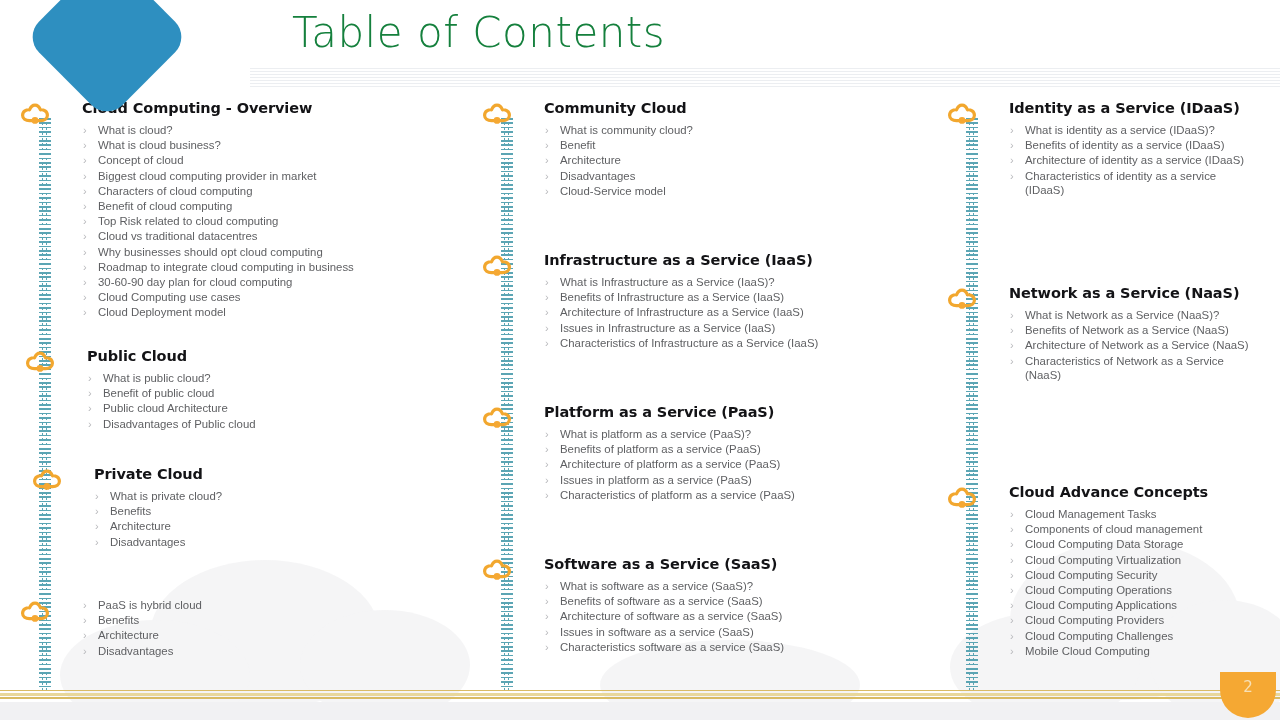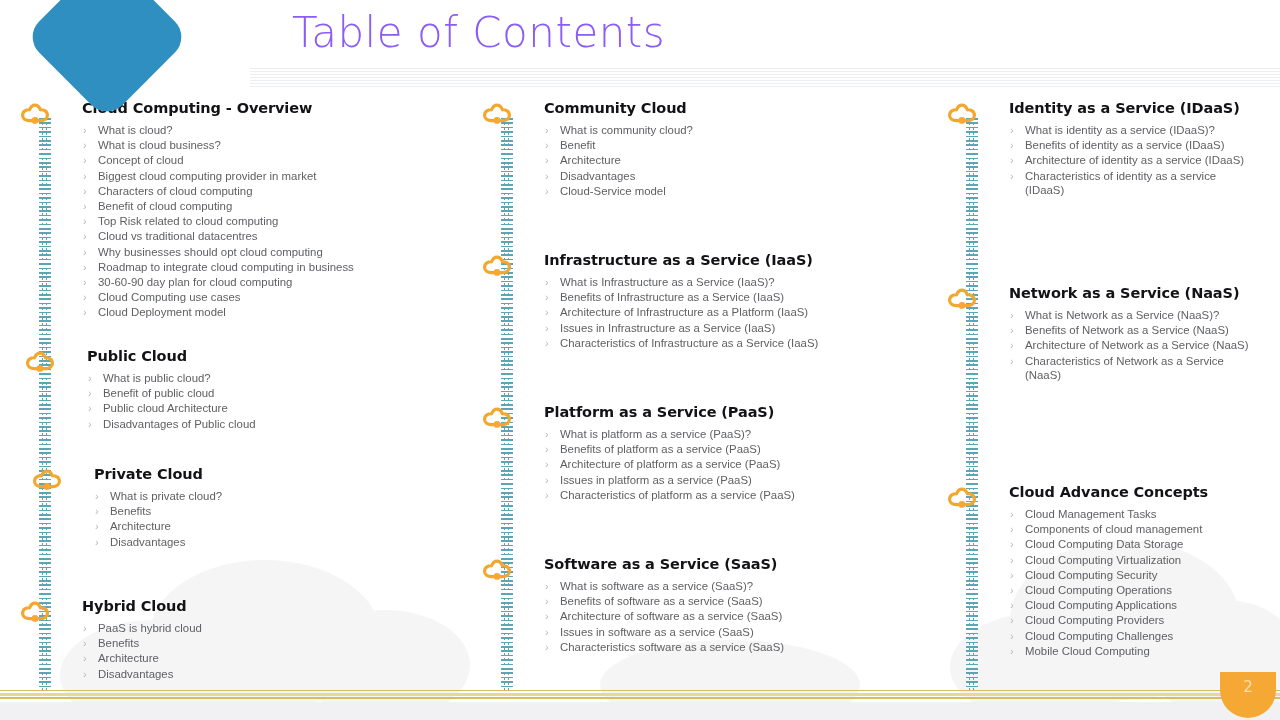"Table of Contents" .slide-title { color: #8b5cf6 -> #15803d }
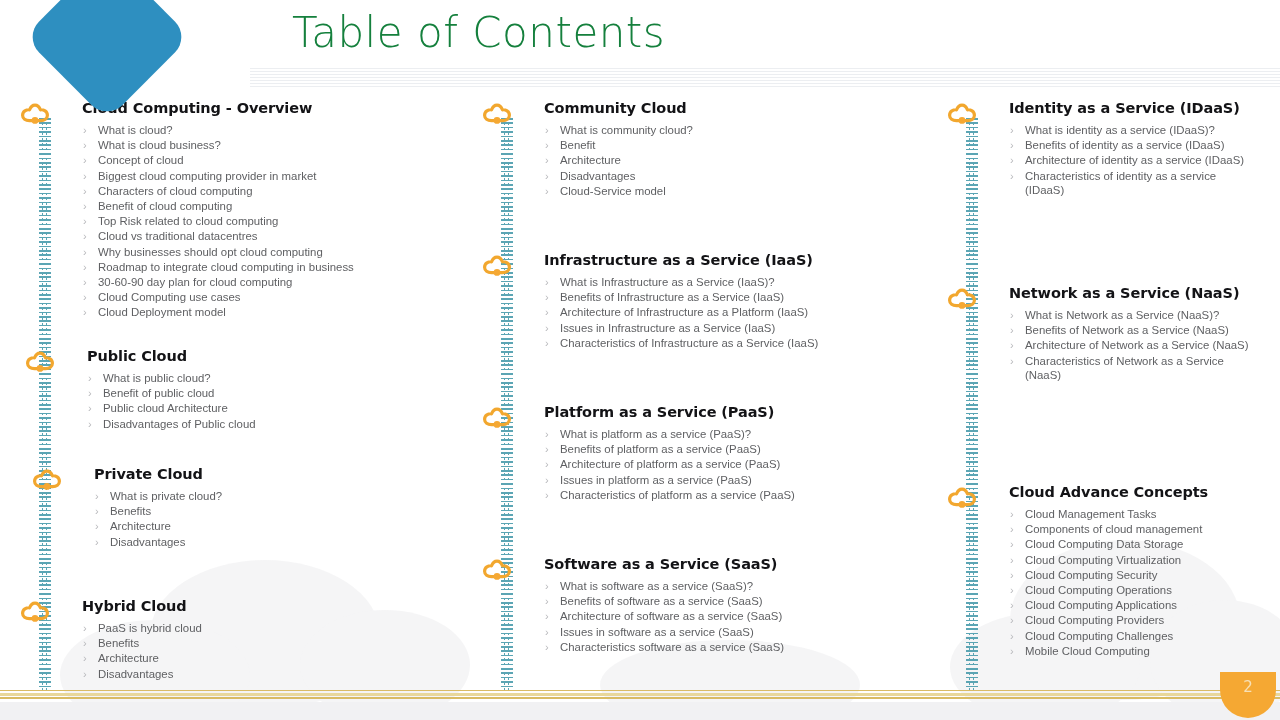"Architecture of Infrastructure as a" span { text: Platform -> Service }
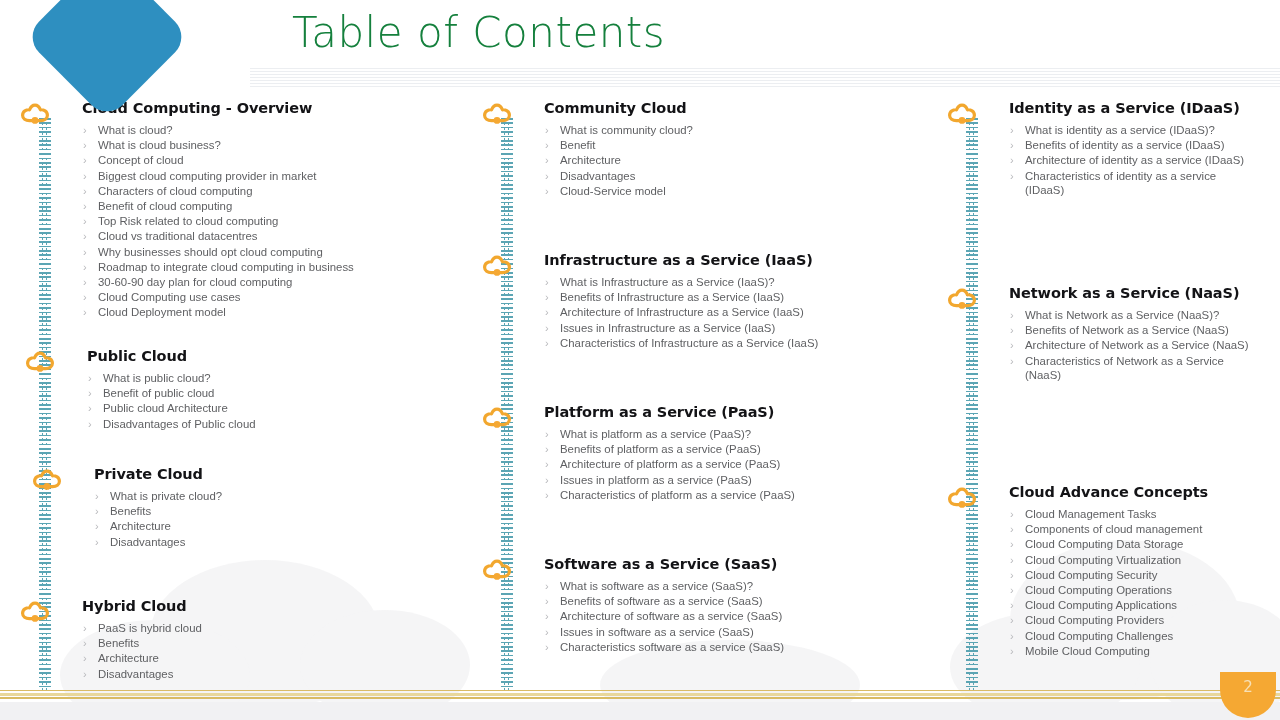"Hybrid Cloud" div.section-title { html: <div>Hybrid Cloud</div> -> none }
